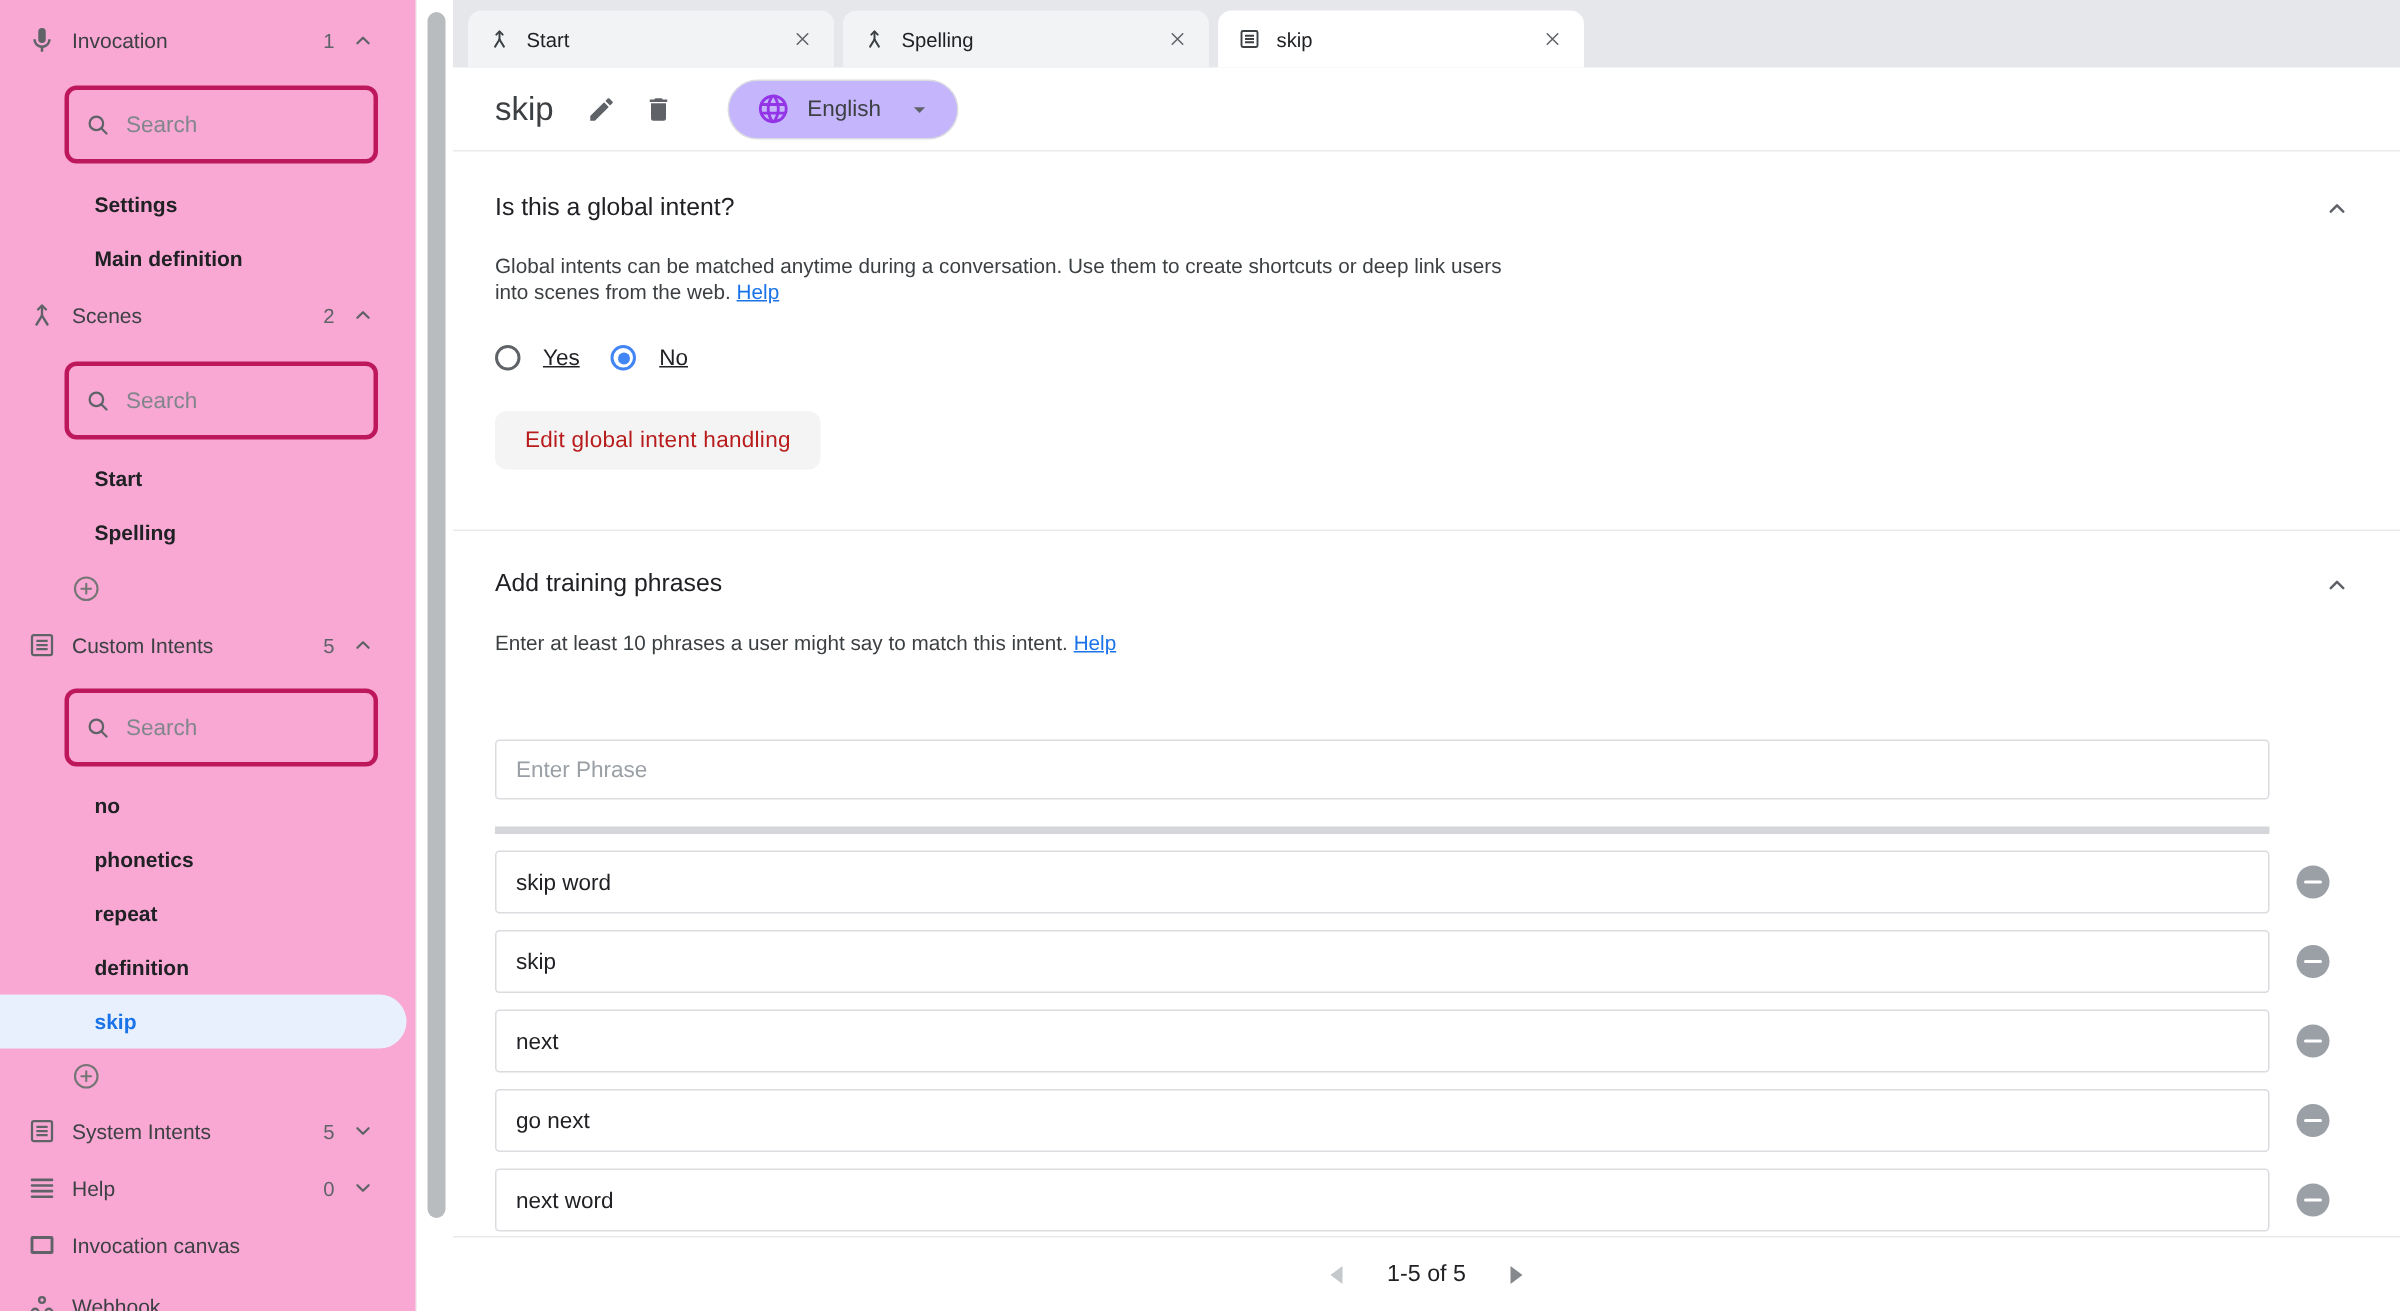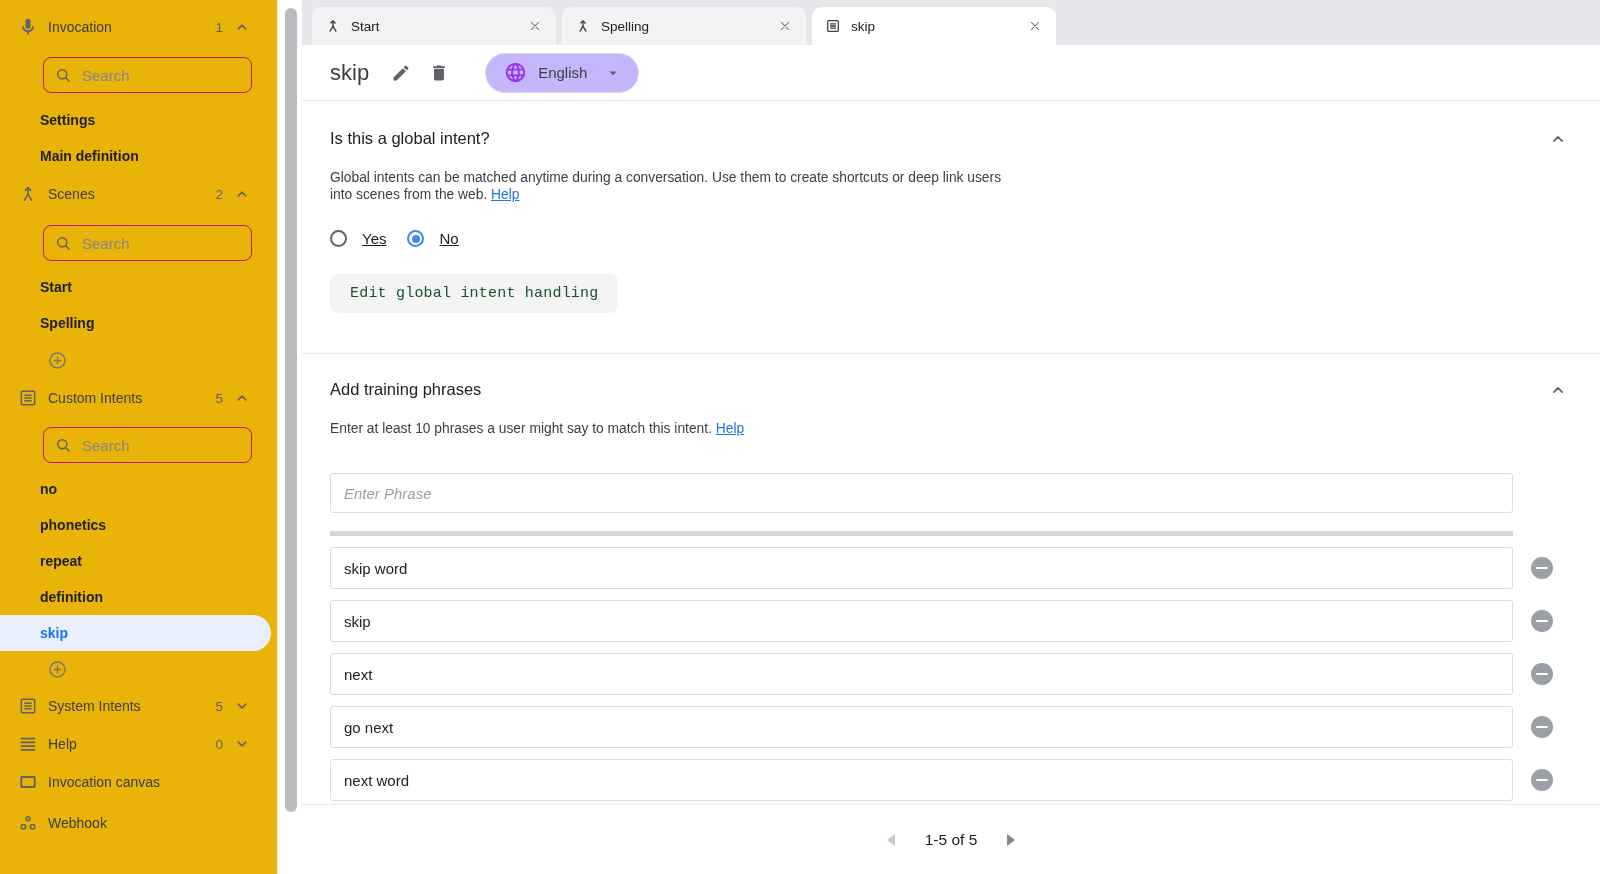"Invocation" .sidebar { background: #eab308 -> #f9a8d4 }
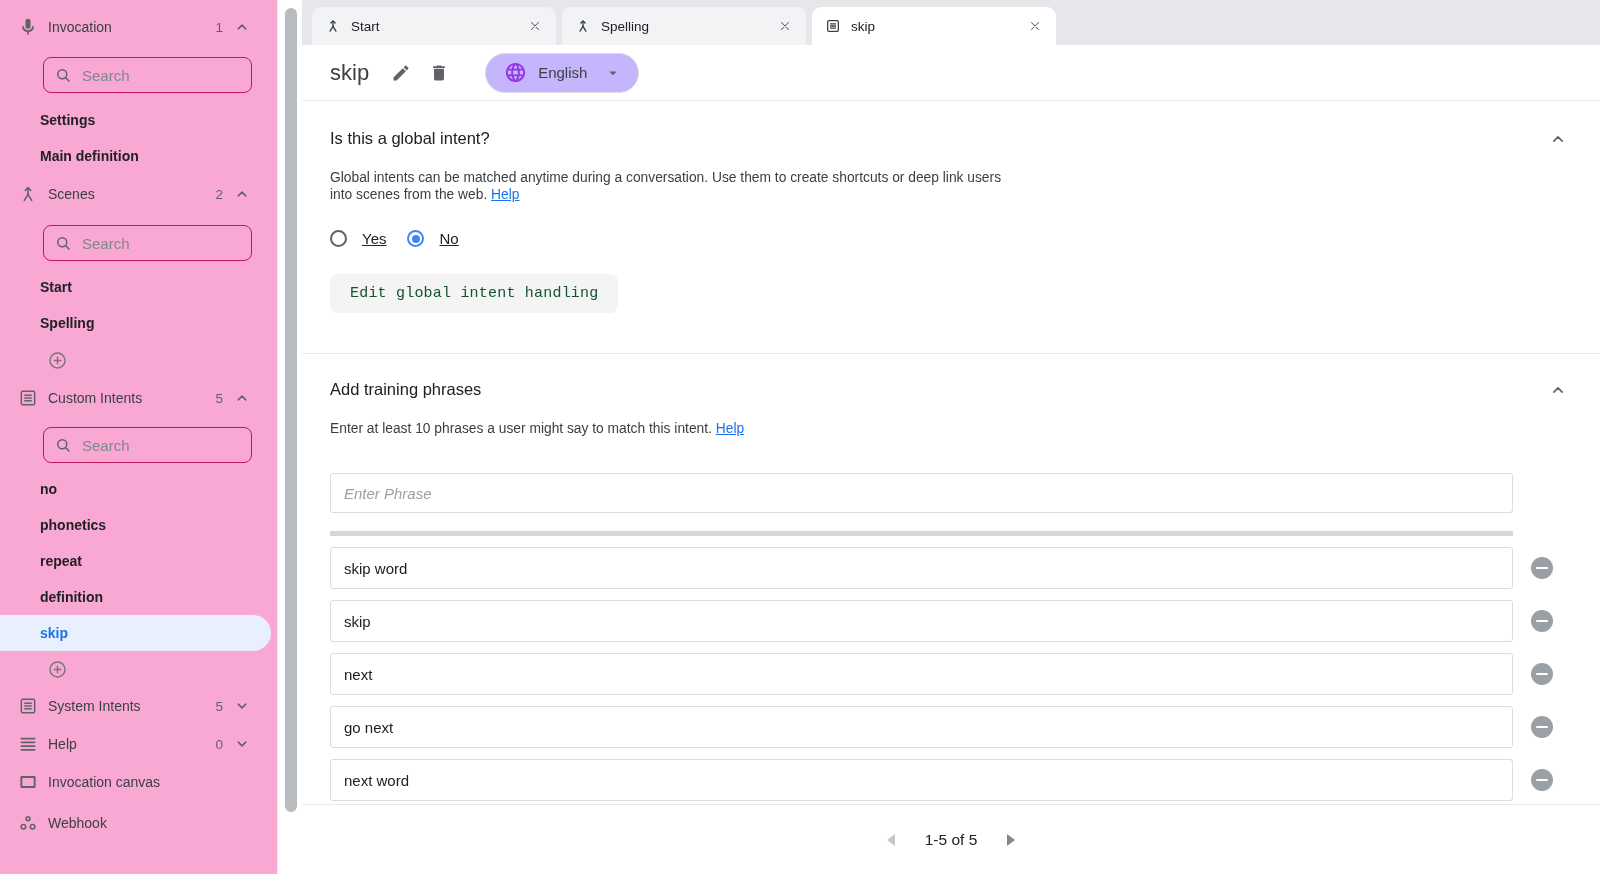"Search" .s-search { border: 1px solid #be185d -> 3px solid #be185d; height: 36px -> 52px }
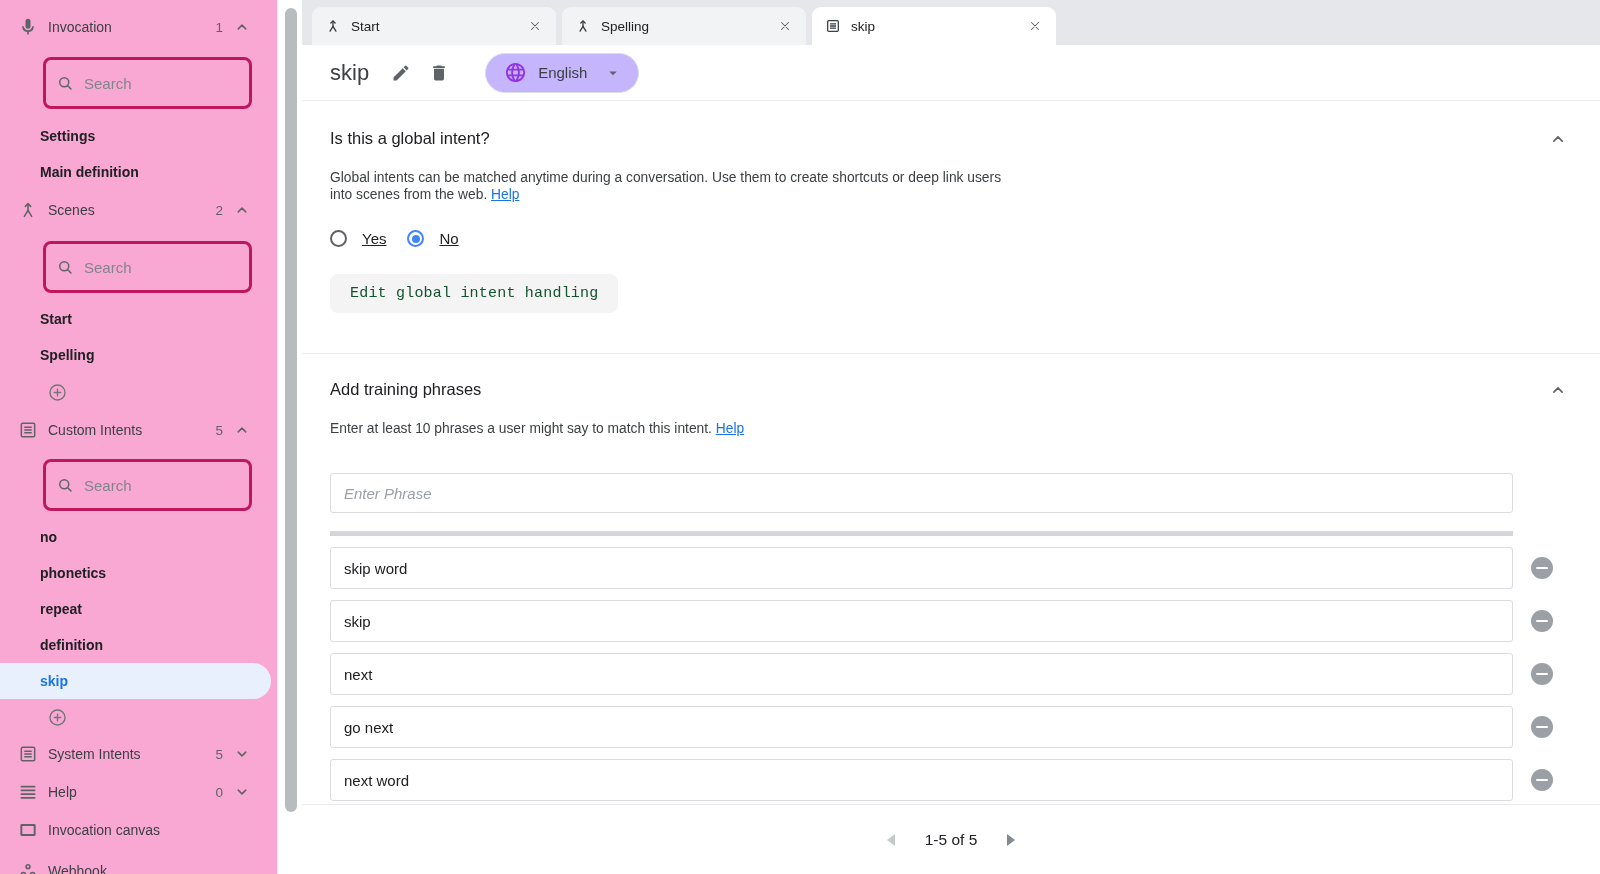"Settings" .s-item { padding-left: 40px -> 63px }
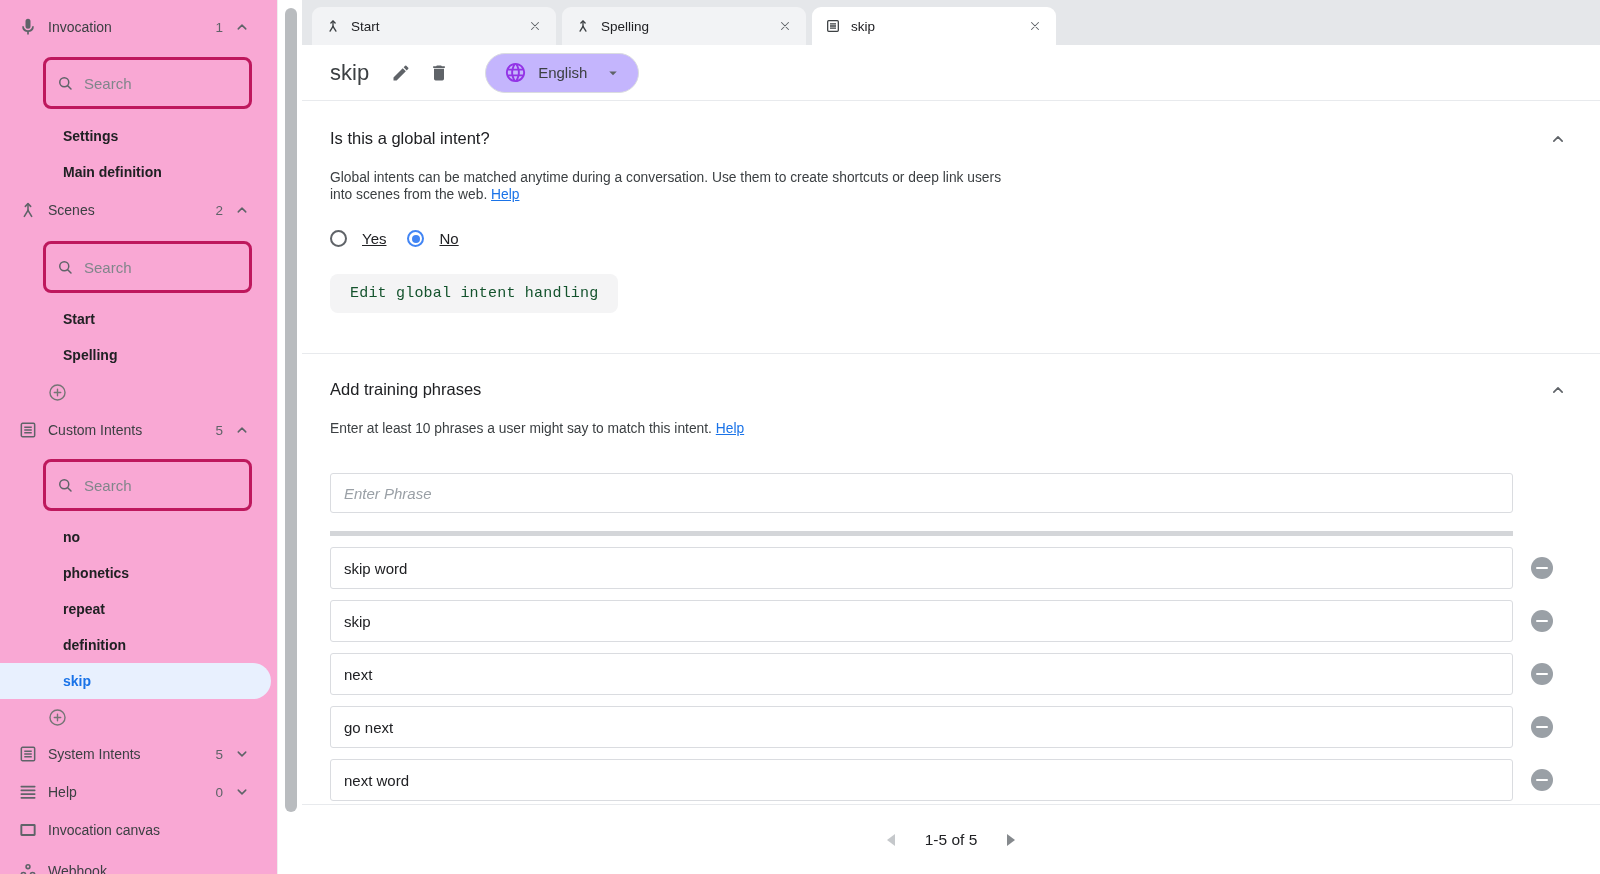"Edit global intent handling" .disabled-btn { color: #14532d -> #b91c1c; font-family: Liberation Mono, monospace -> Liberation Sans, sans-serif }
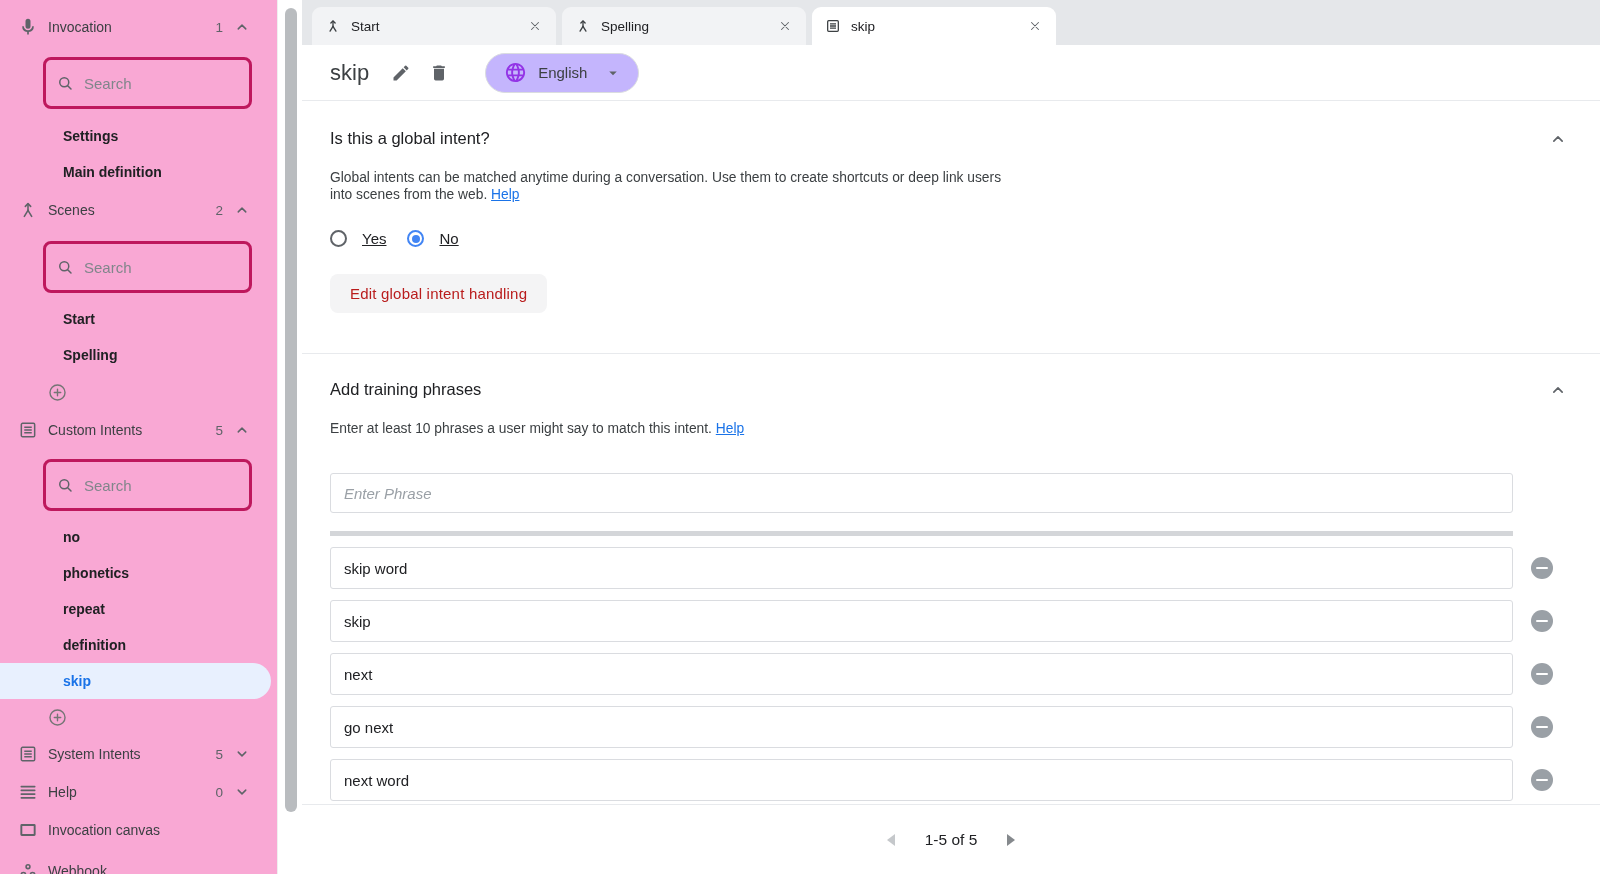"Enter Phrase" .phrase-input { font-style: italic -> none; margin-top: 36px -> 56px }
